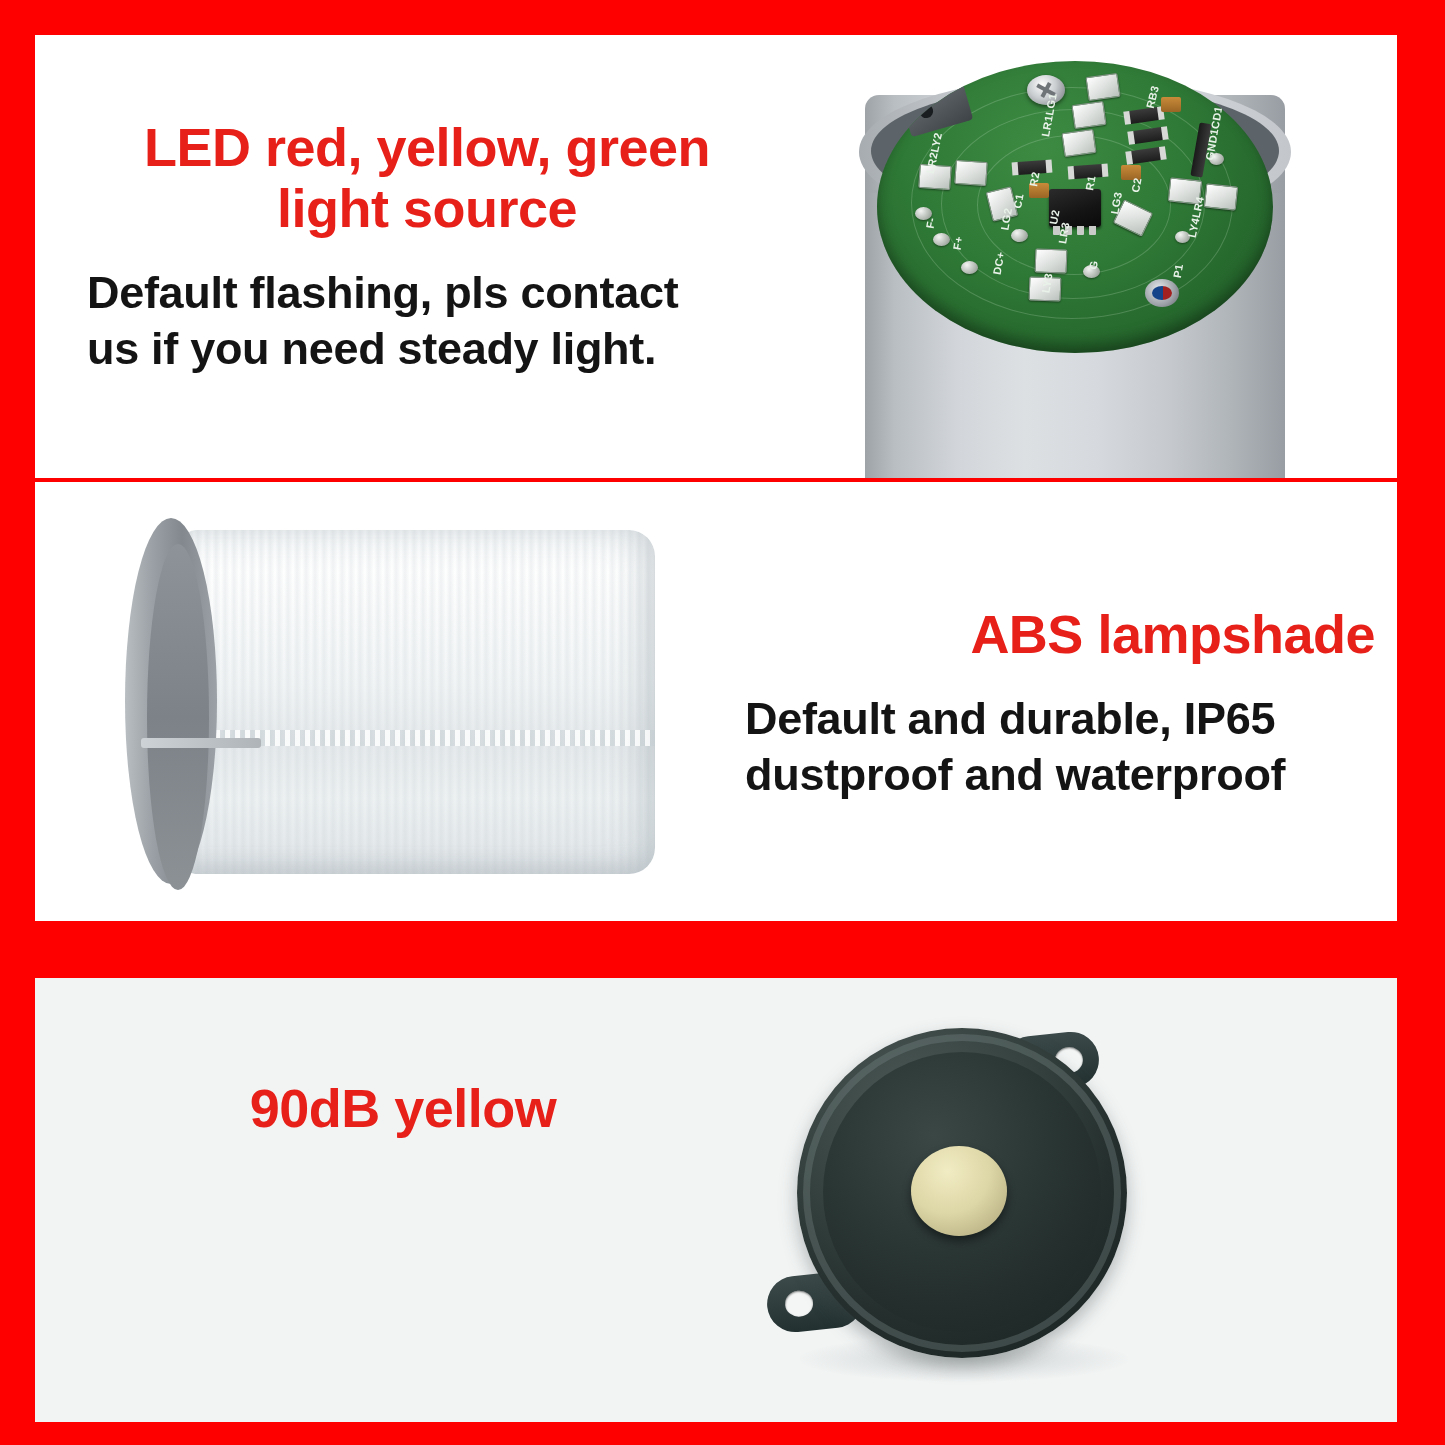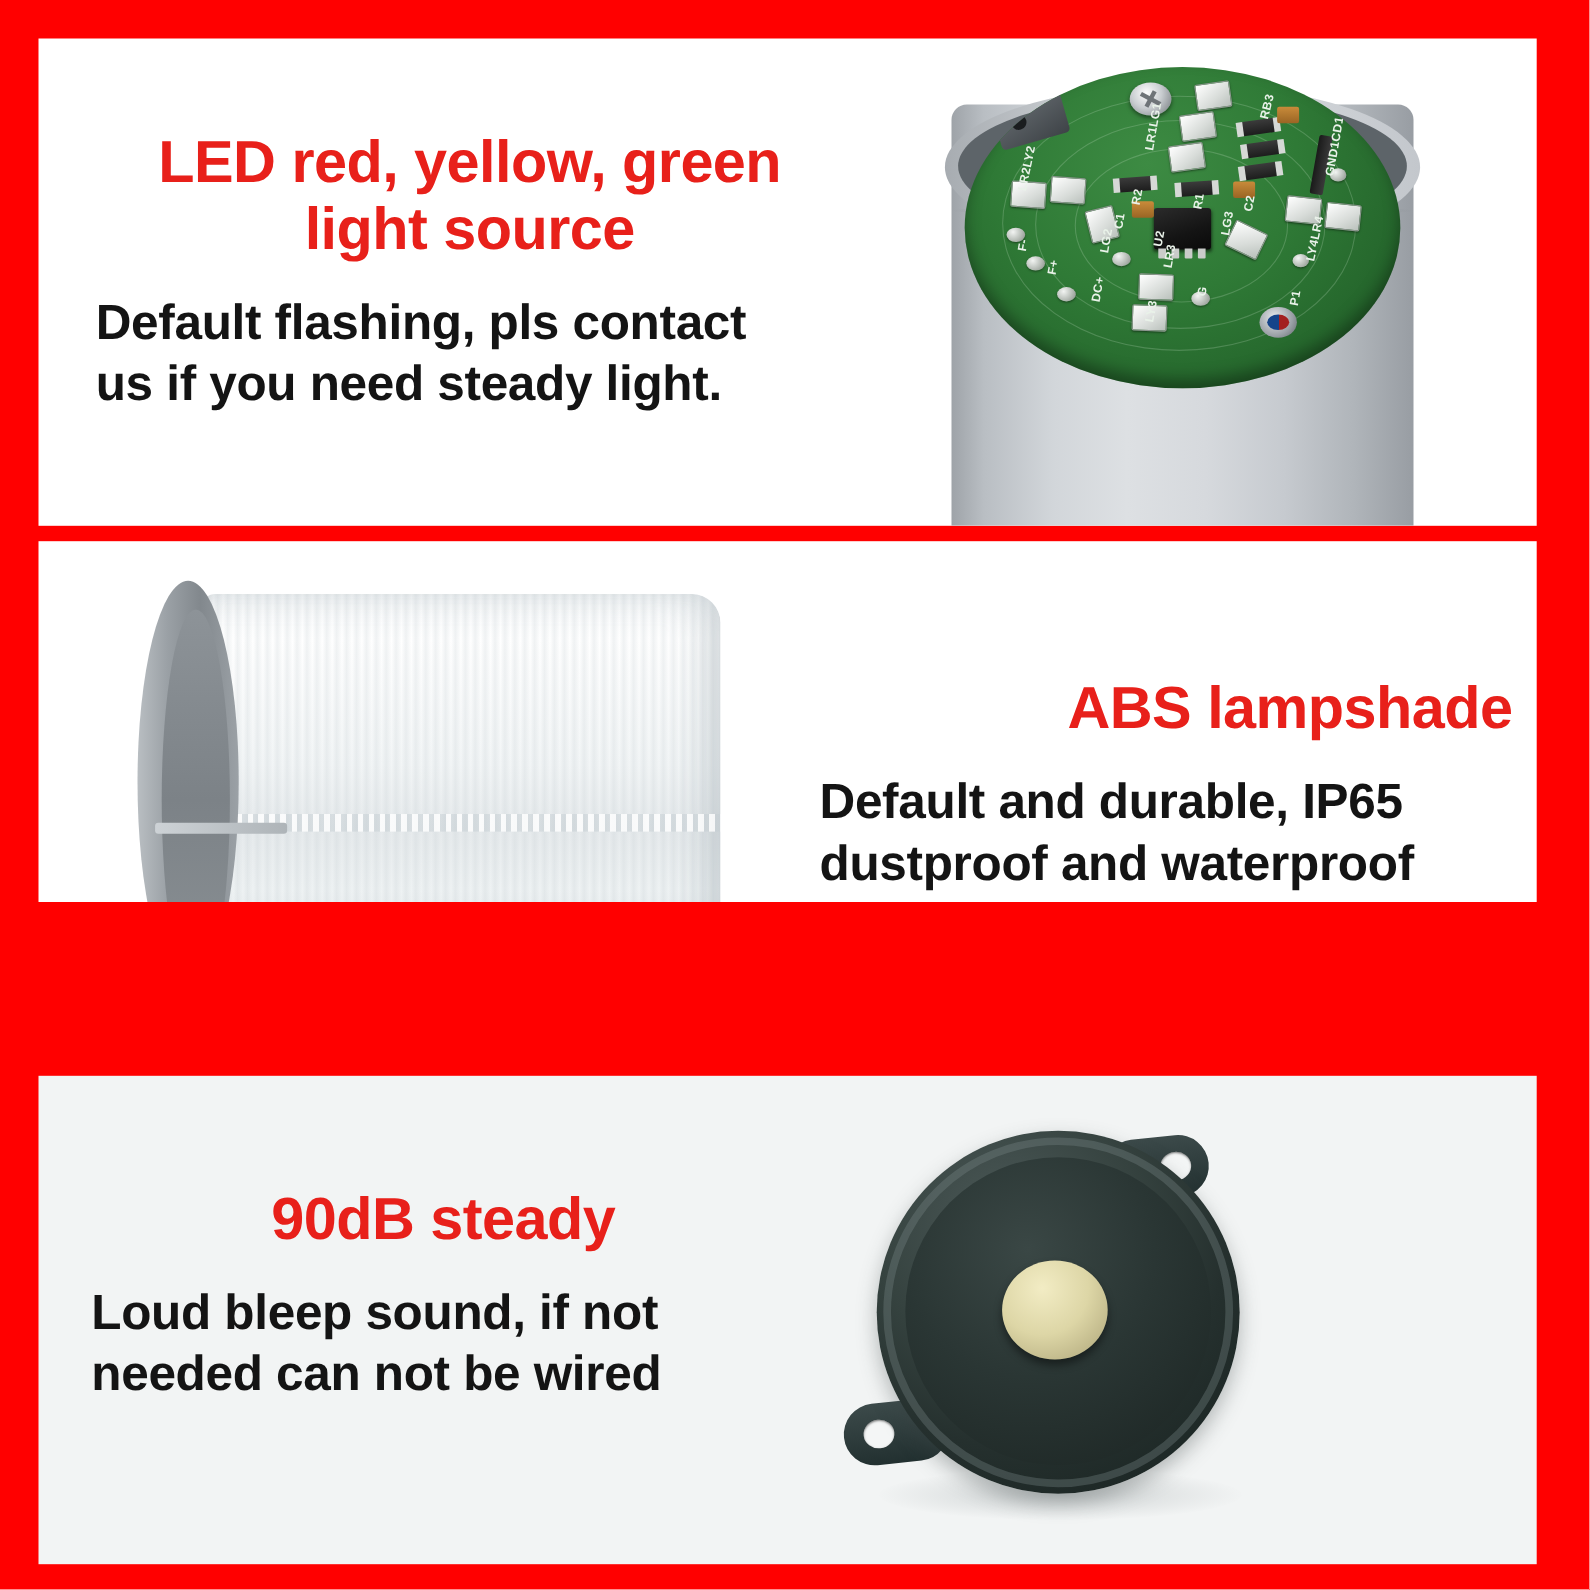"ABS lampshade" #panel-shade { height: 328px -> 439px; top: 492px -> 482px }
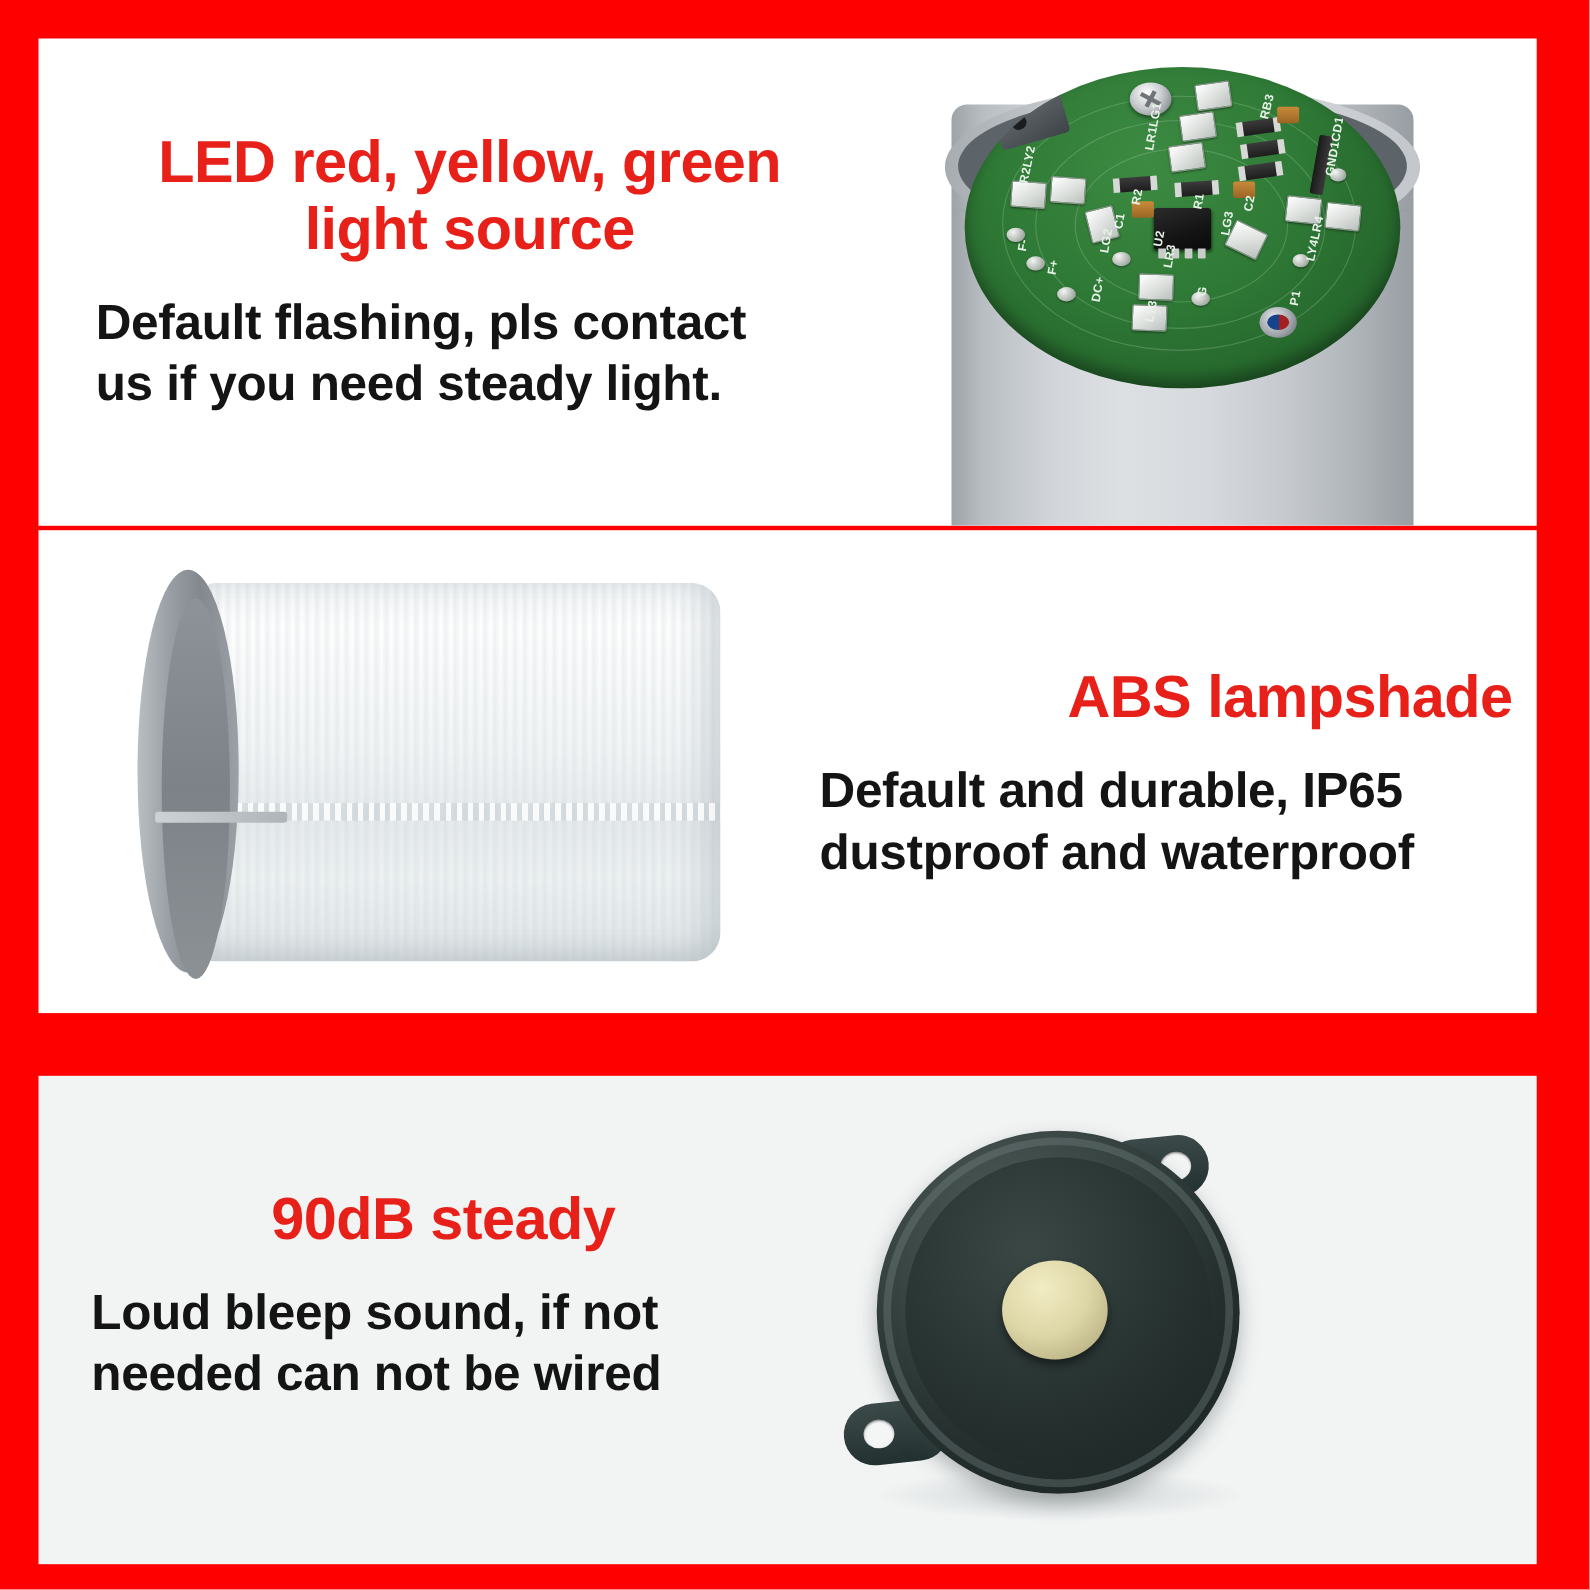"90dB steady" p.headline { text: steady -> yellow }
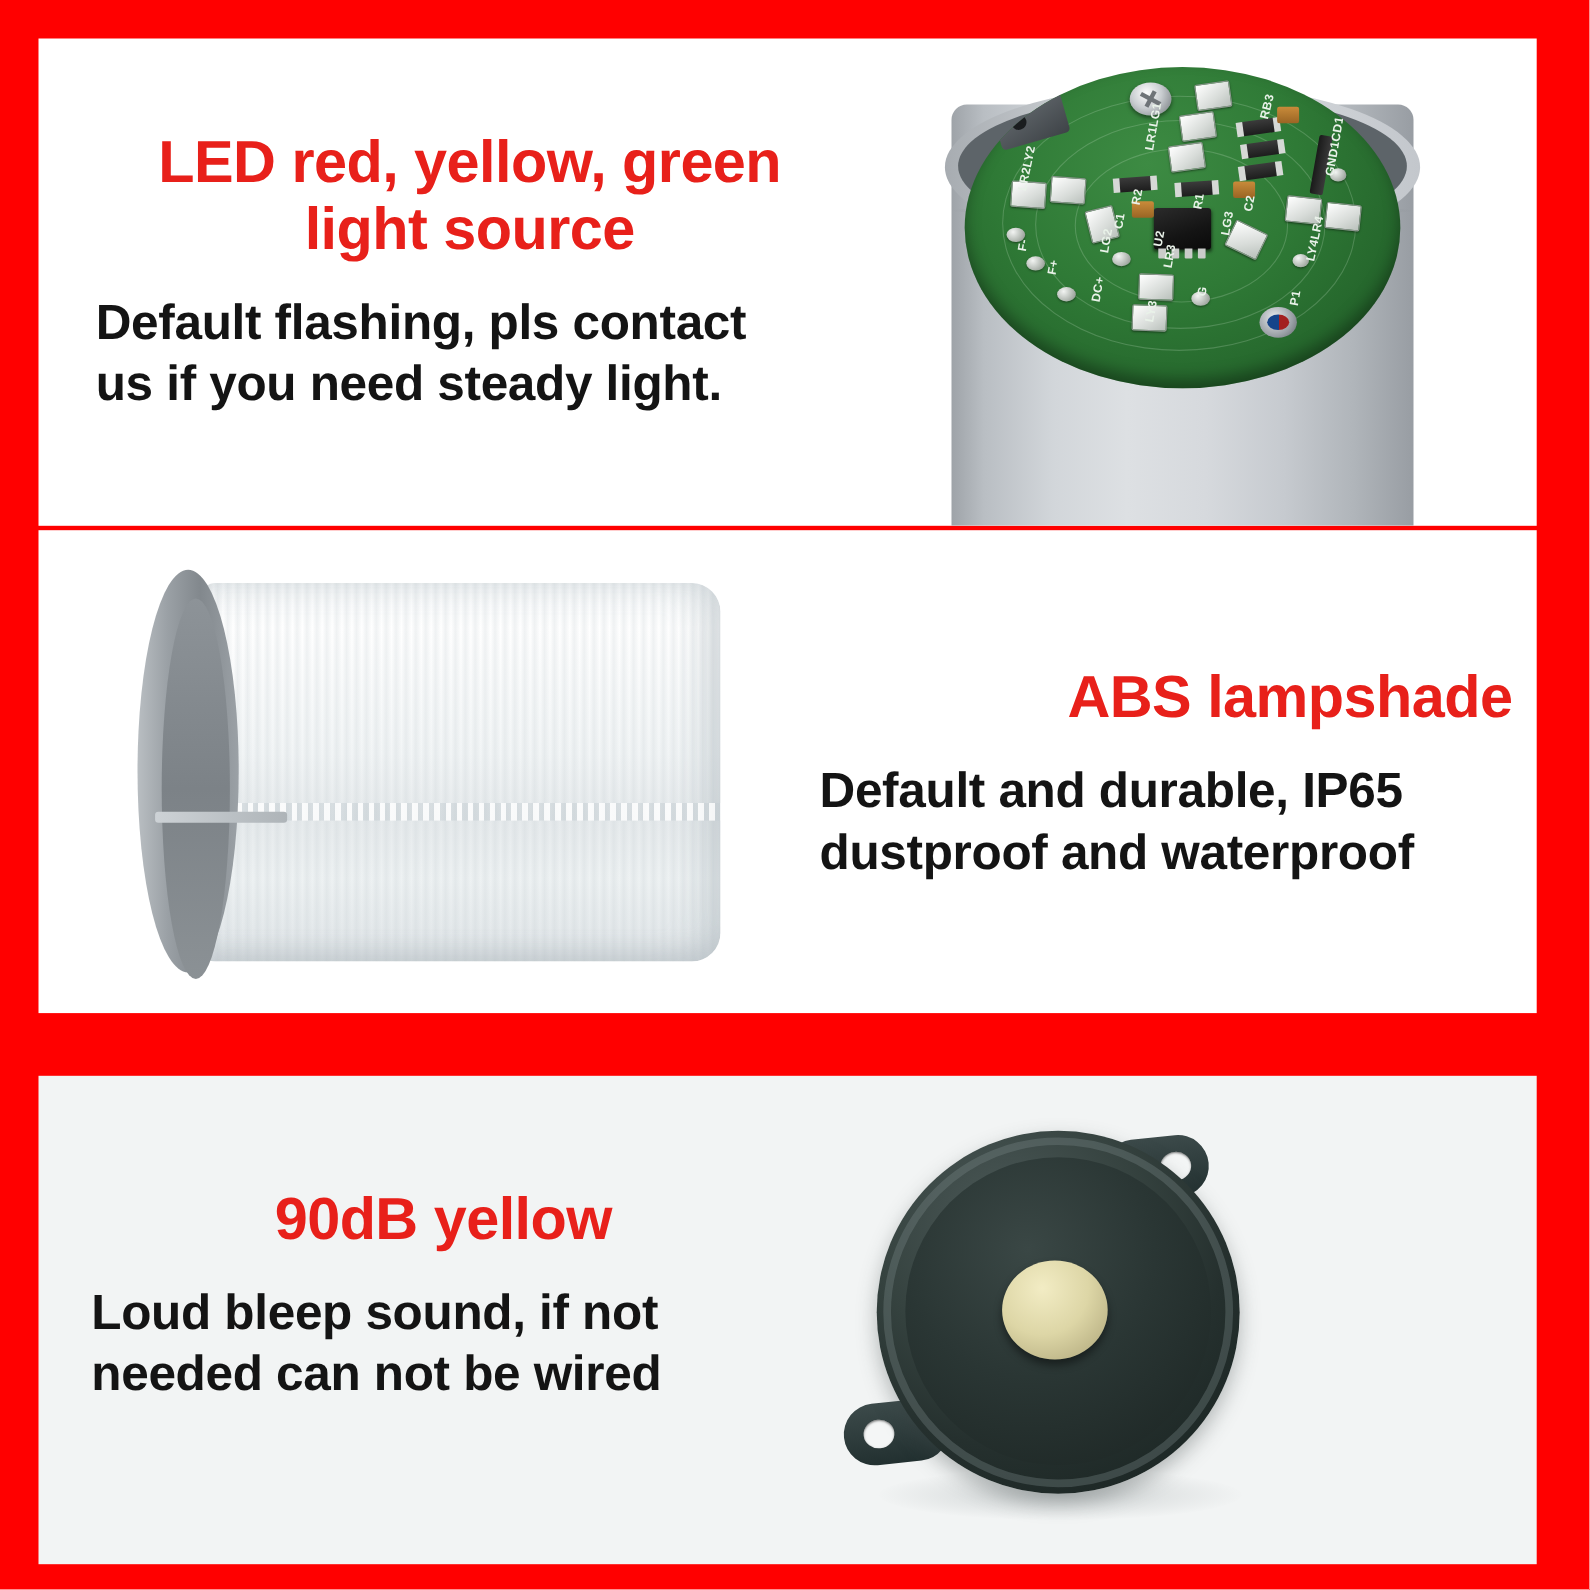"Loud bleep sound, if not" p.body-text { html: <p>Loud bleep sound, if not needed can not be wired</p> -> none }
